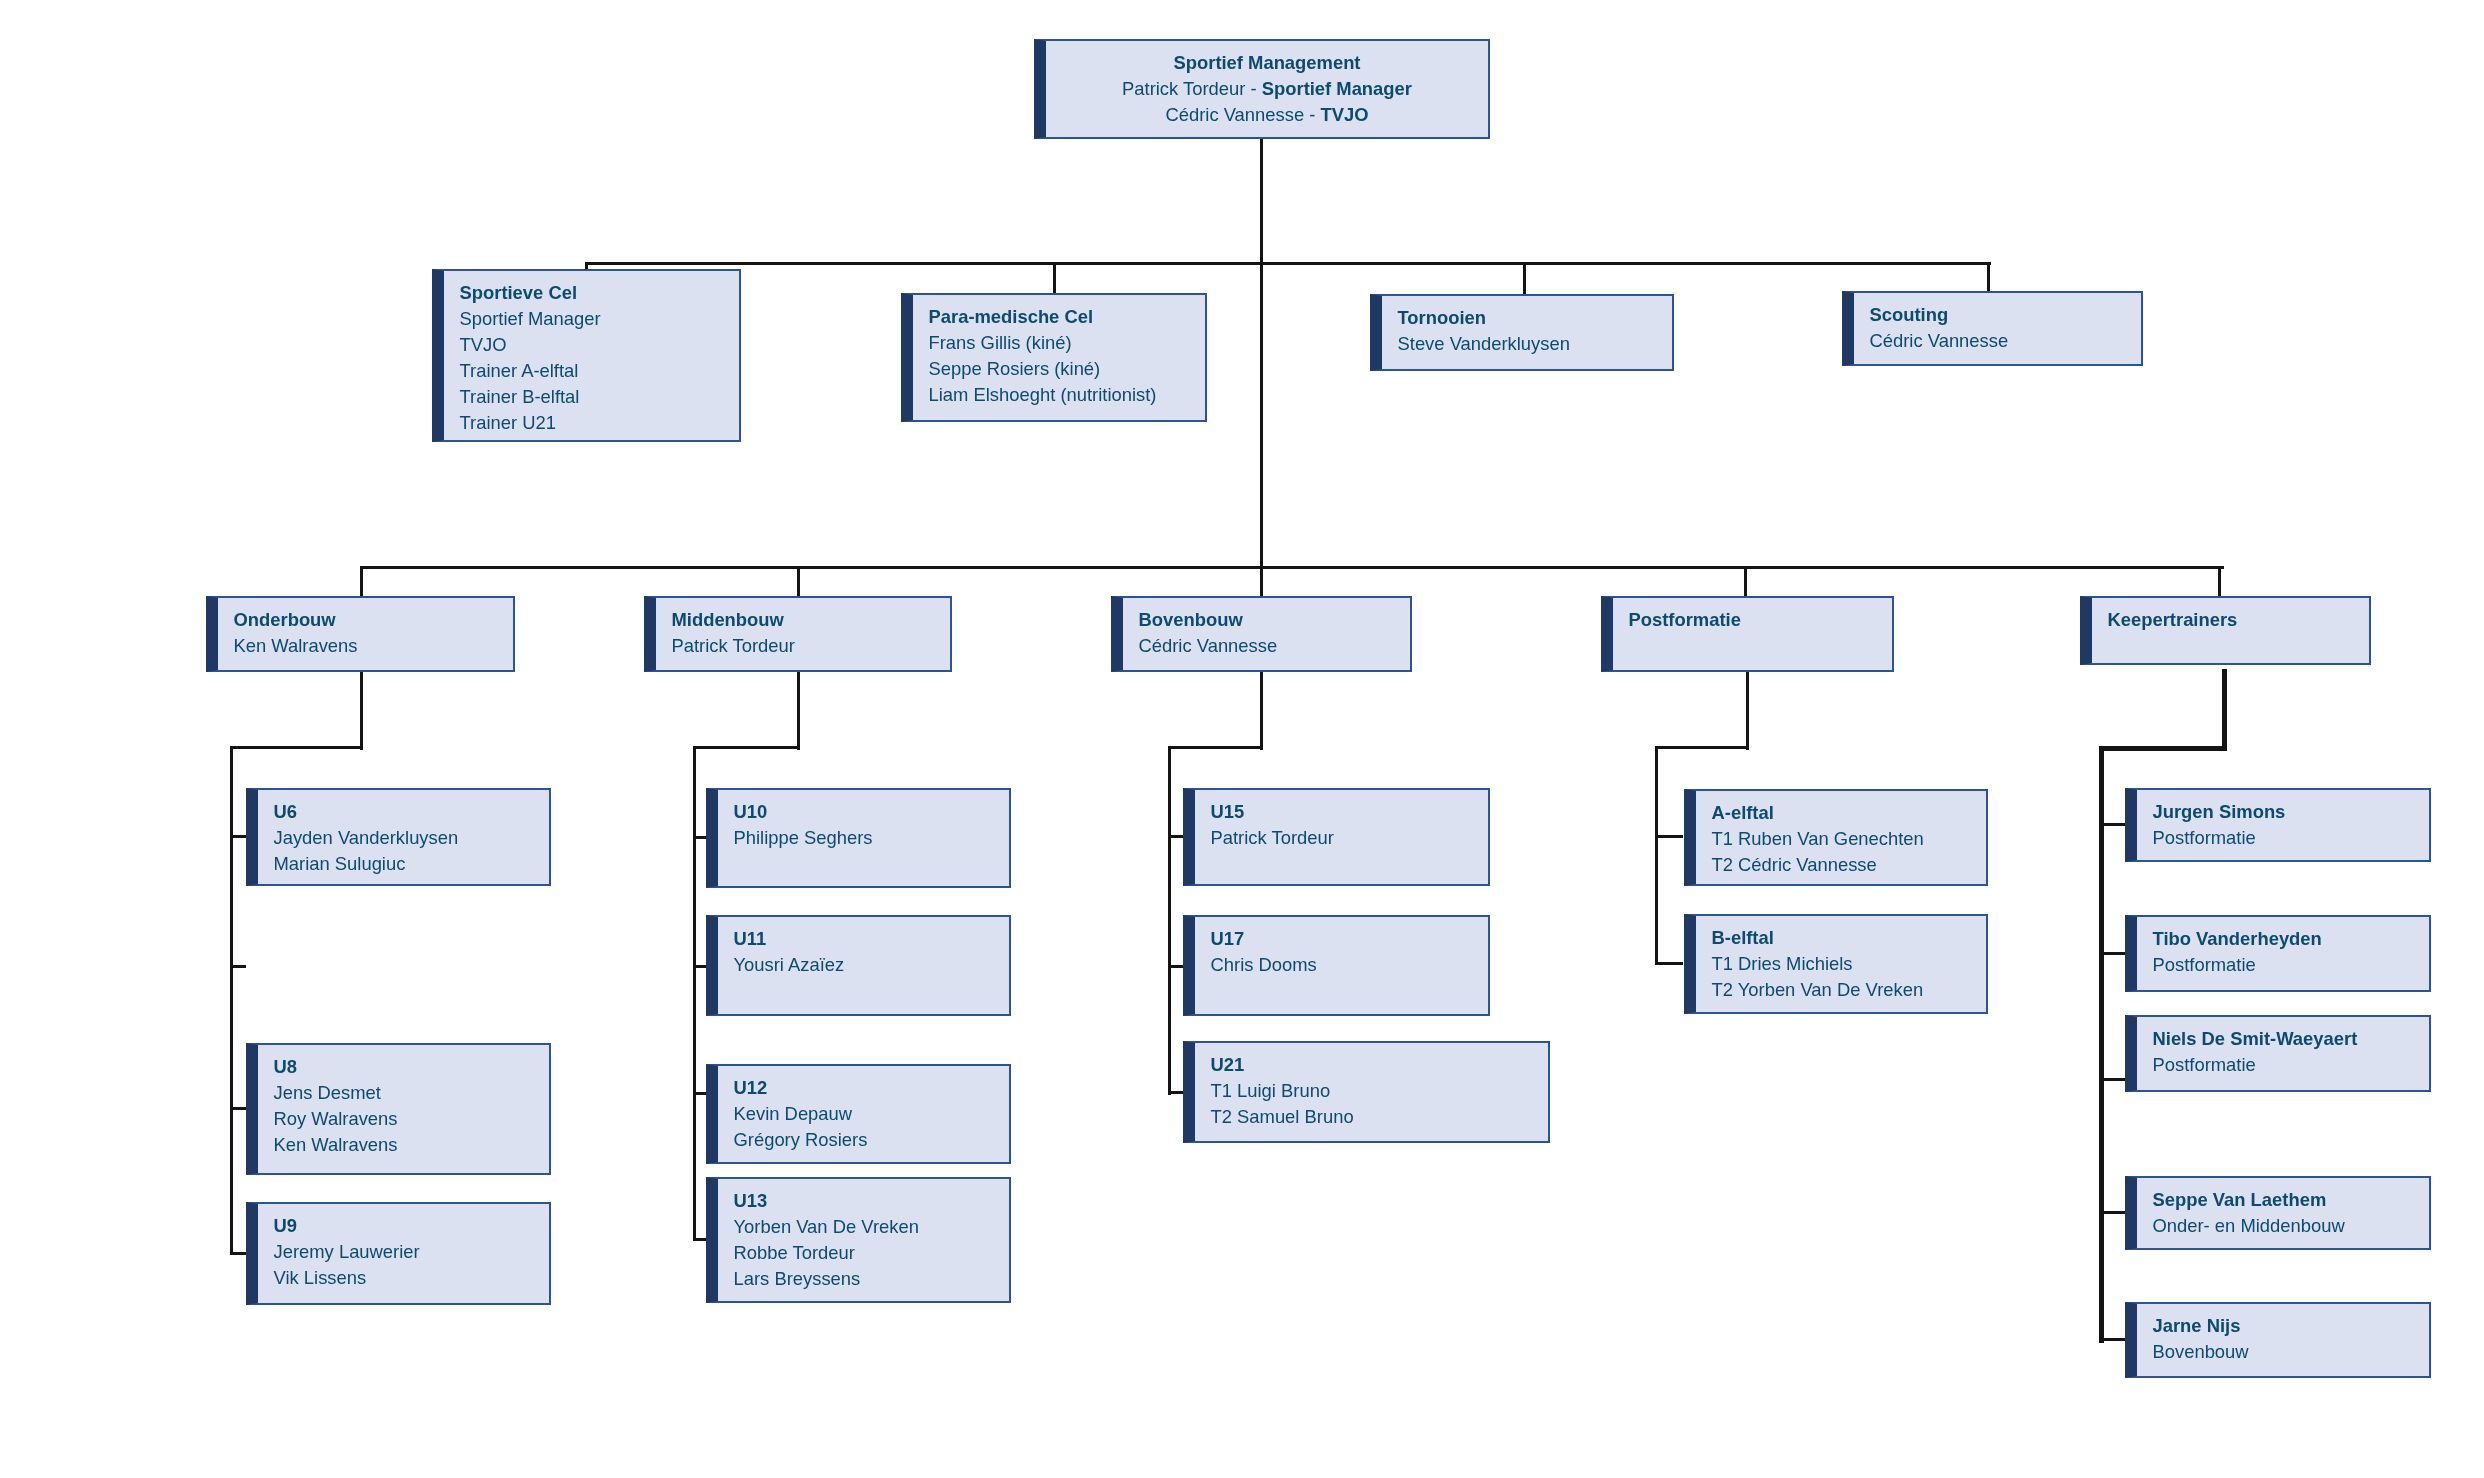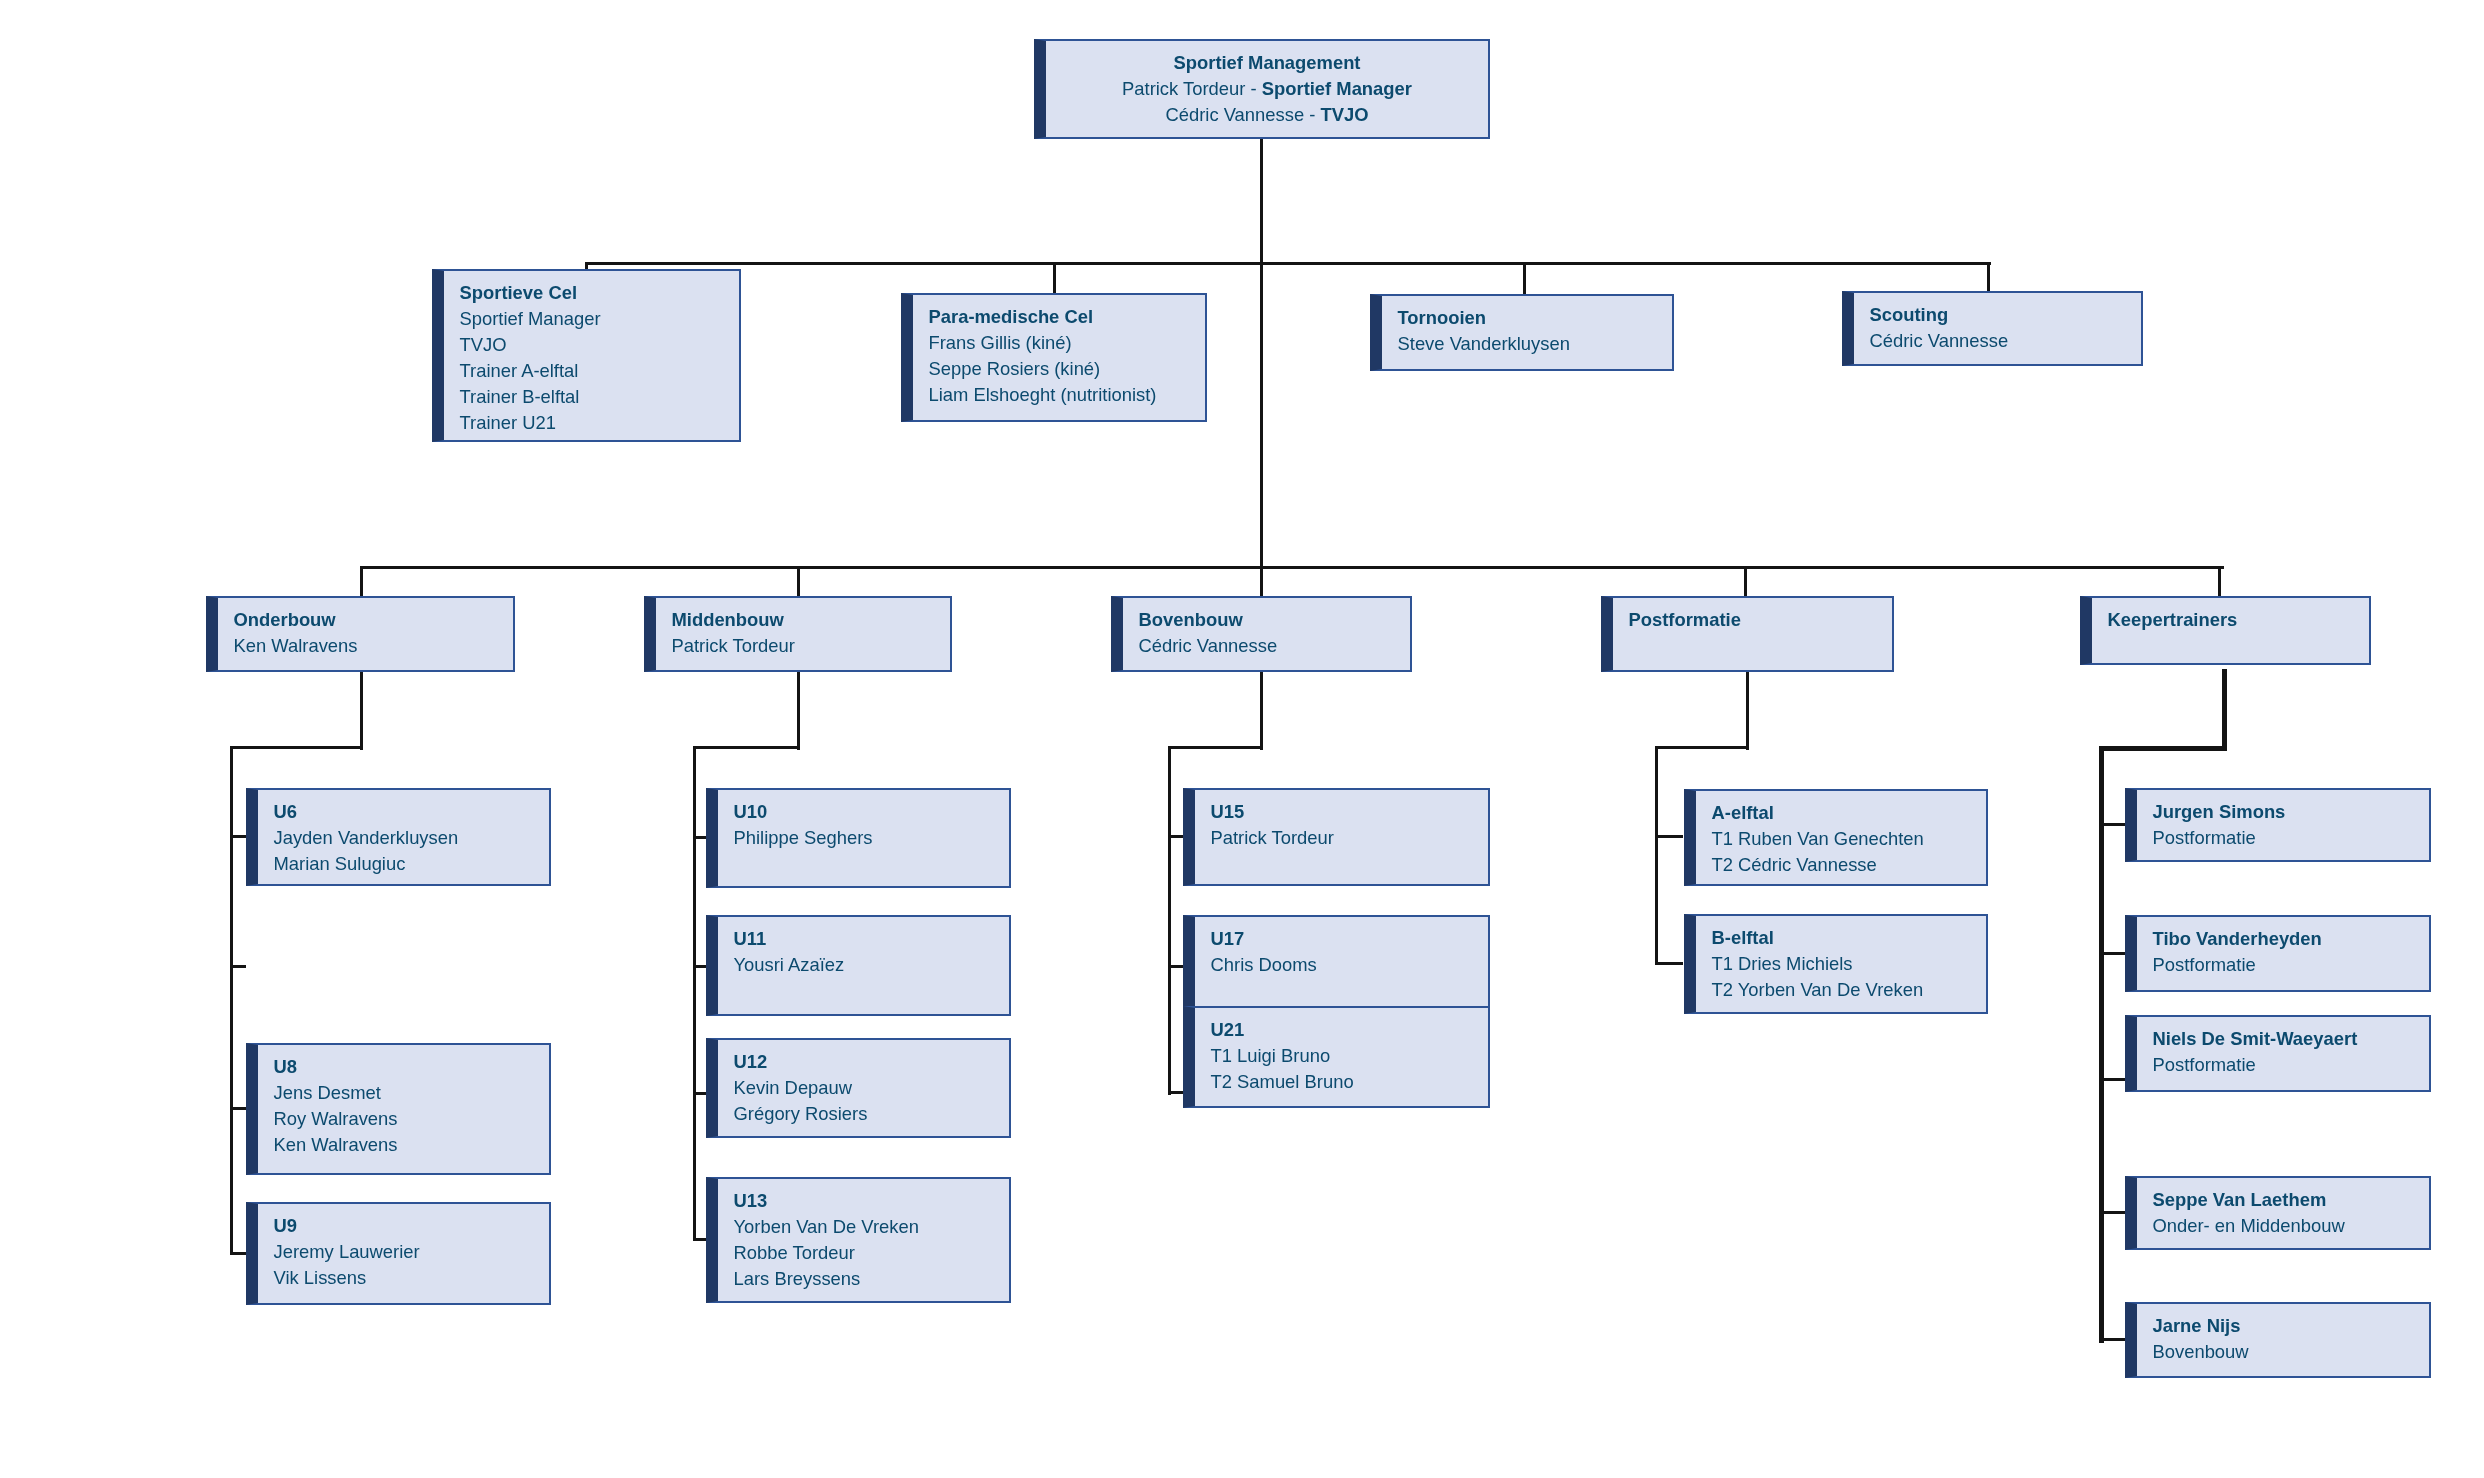"U21" div.box { top: 1006px -> 1041px; width: 307px -> 367px }
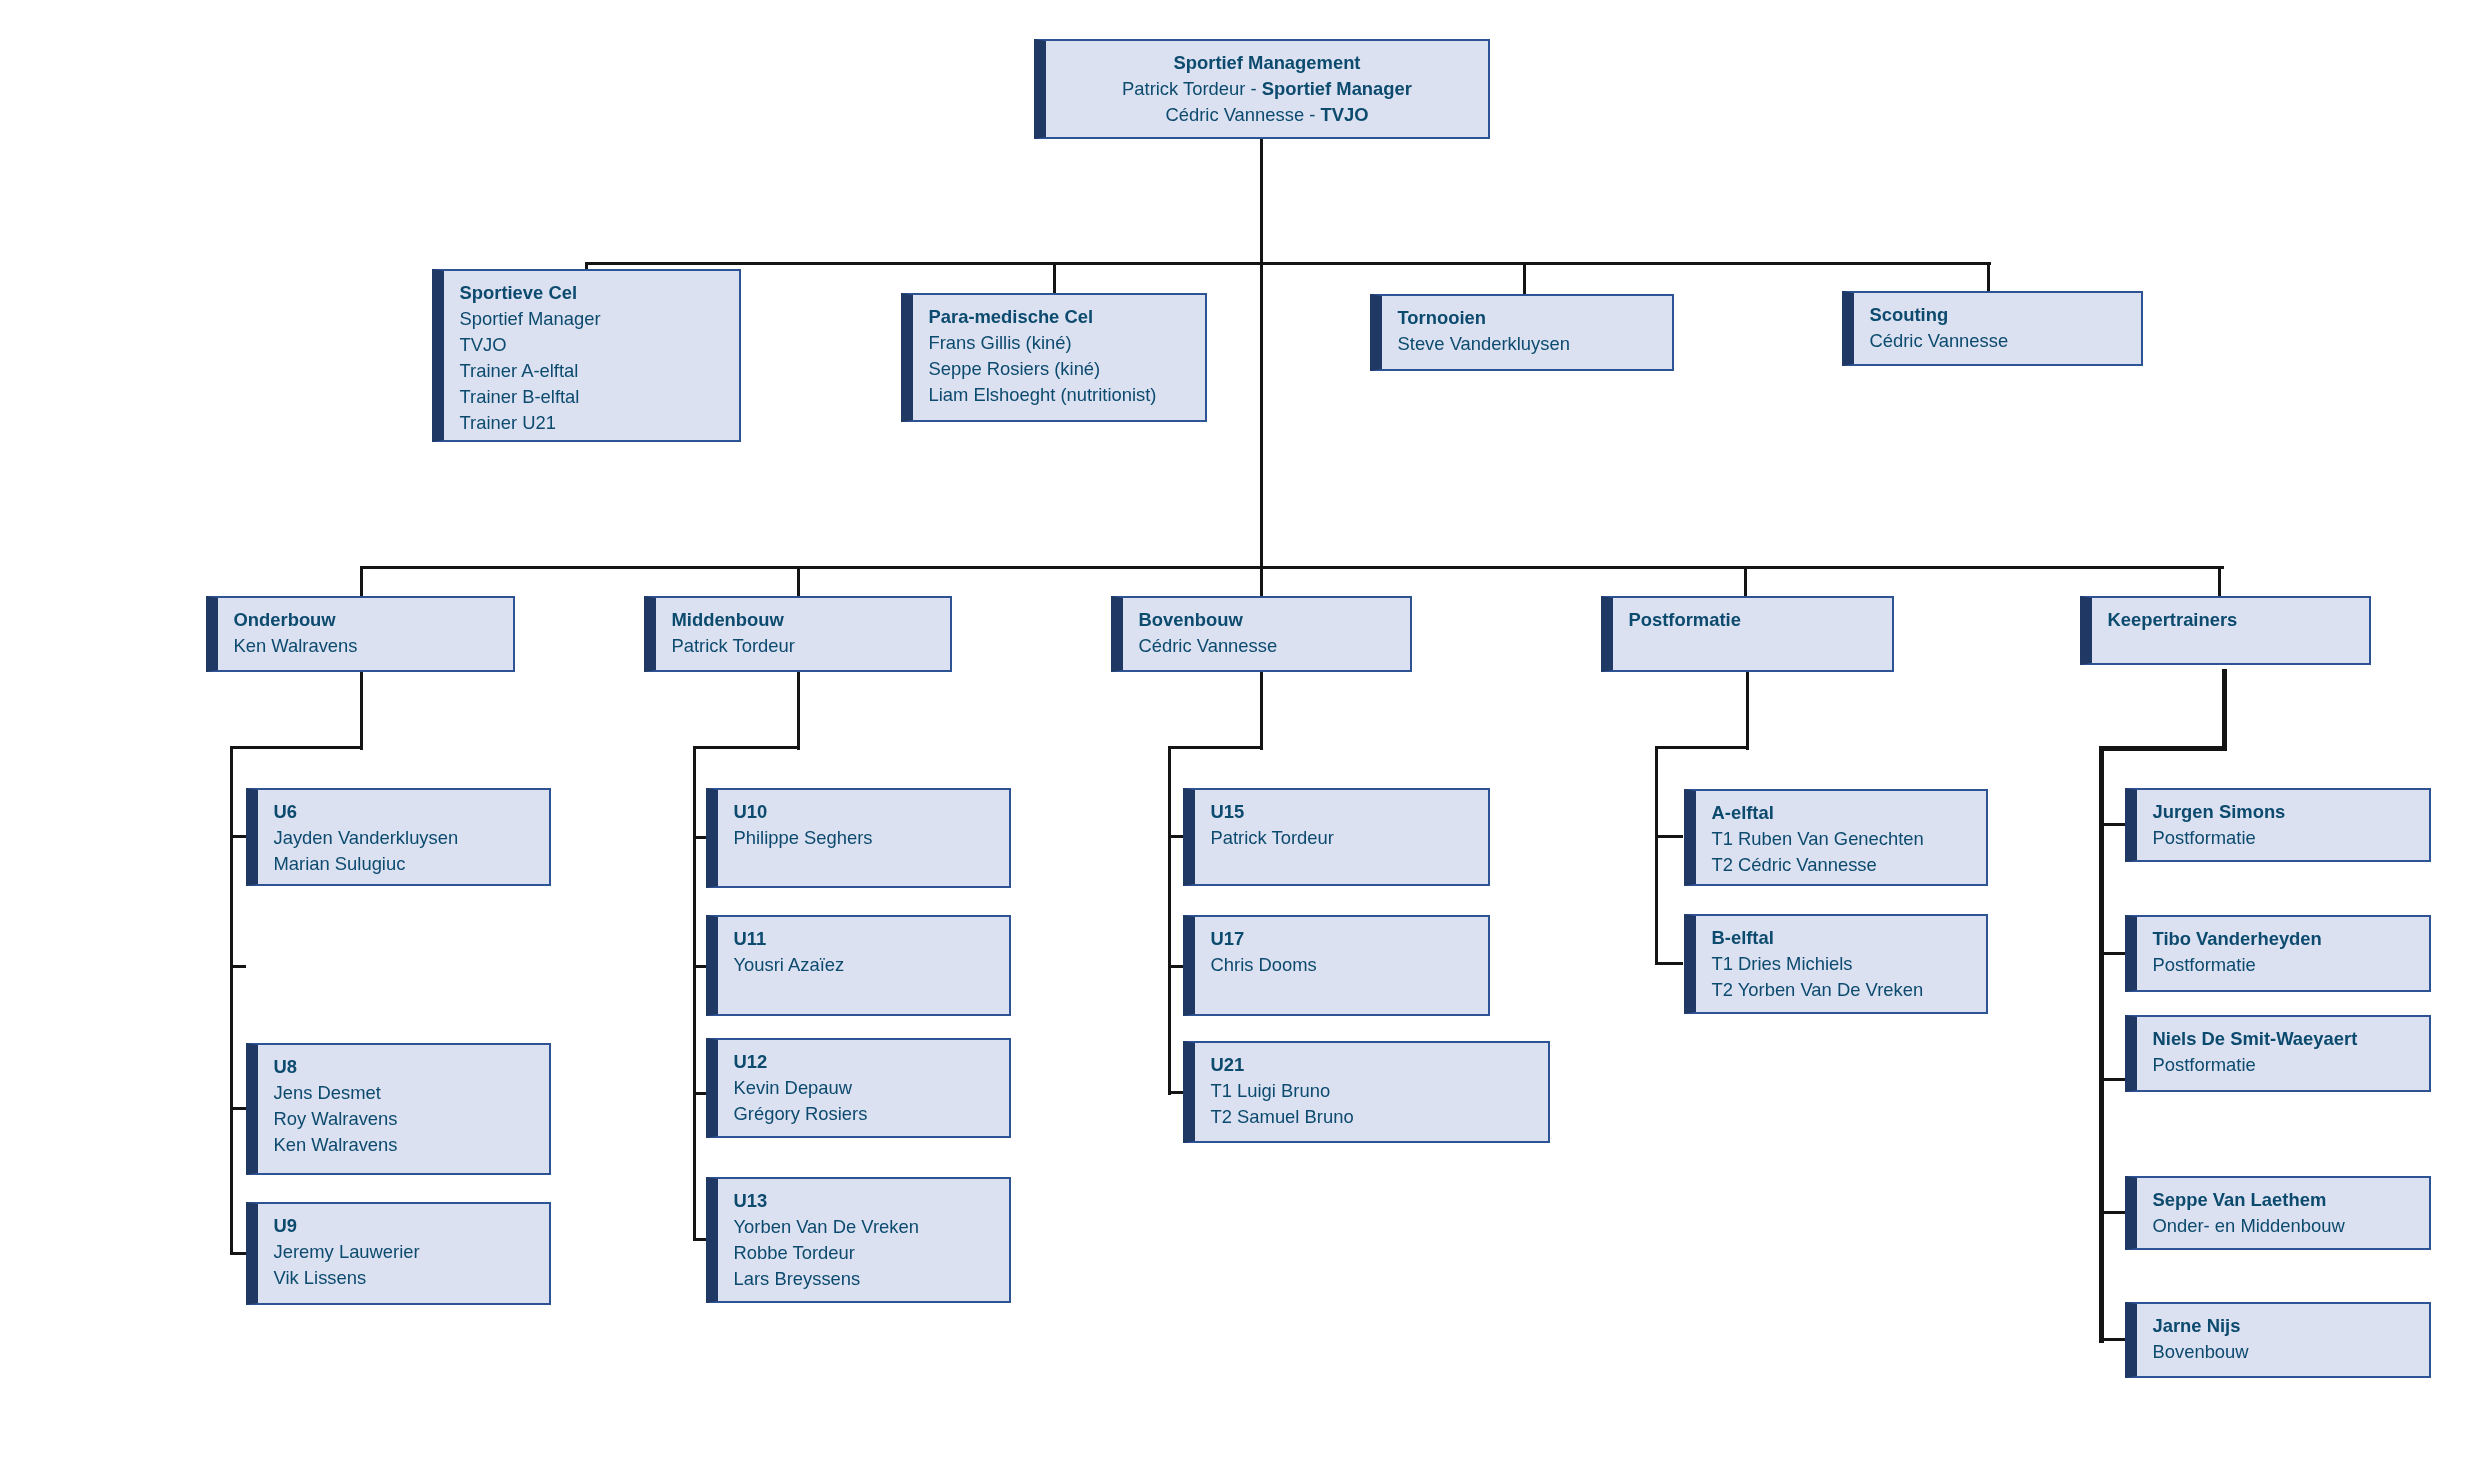"U12" div.box { top: 1038px -> 1064px }
